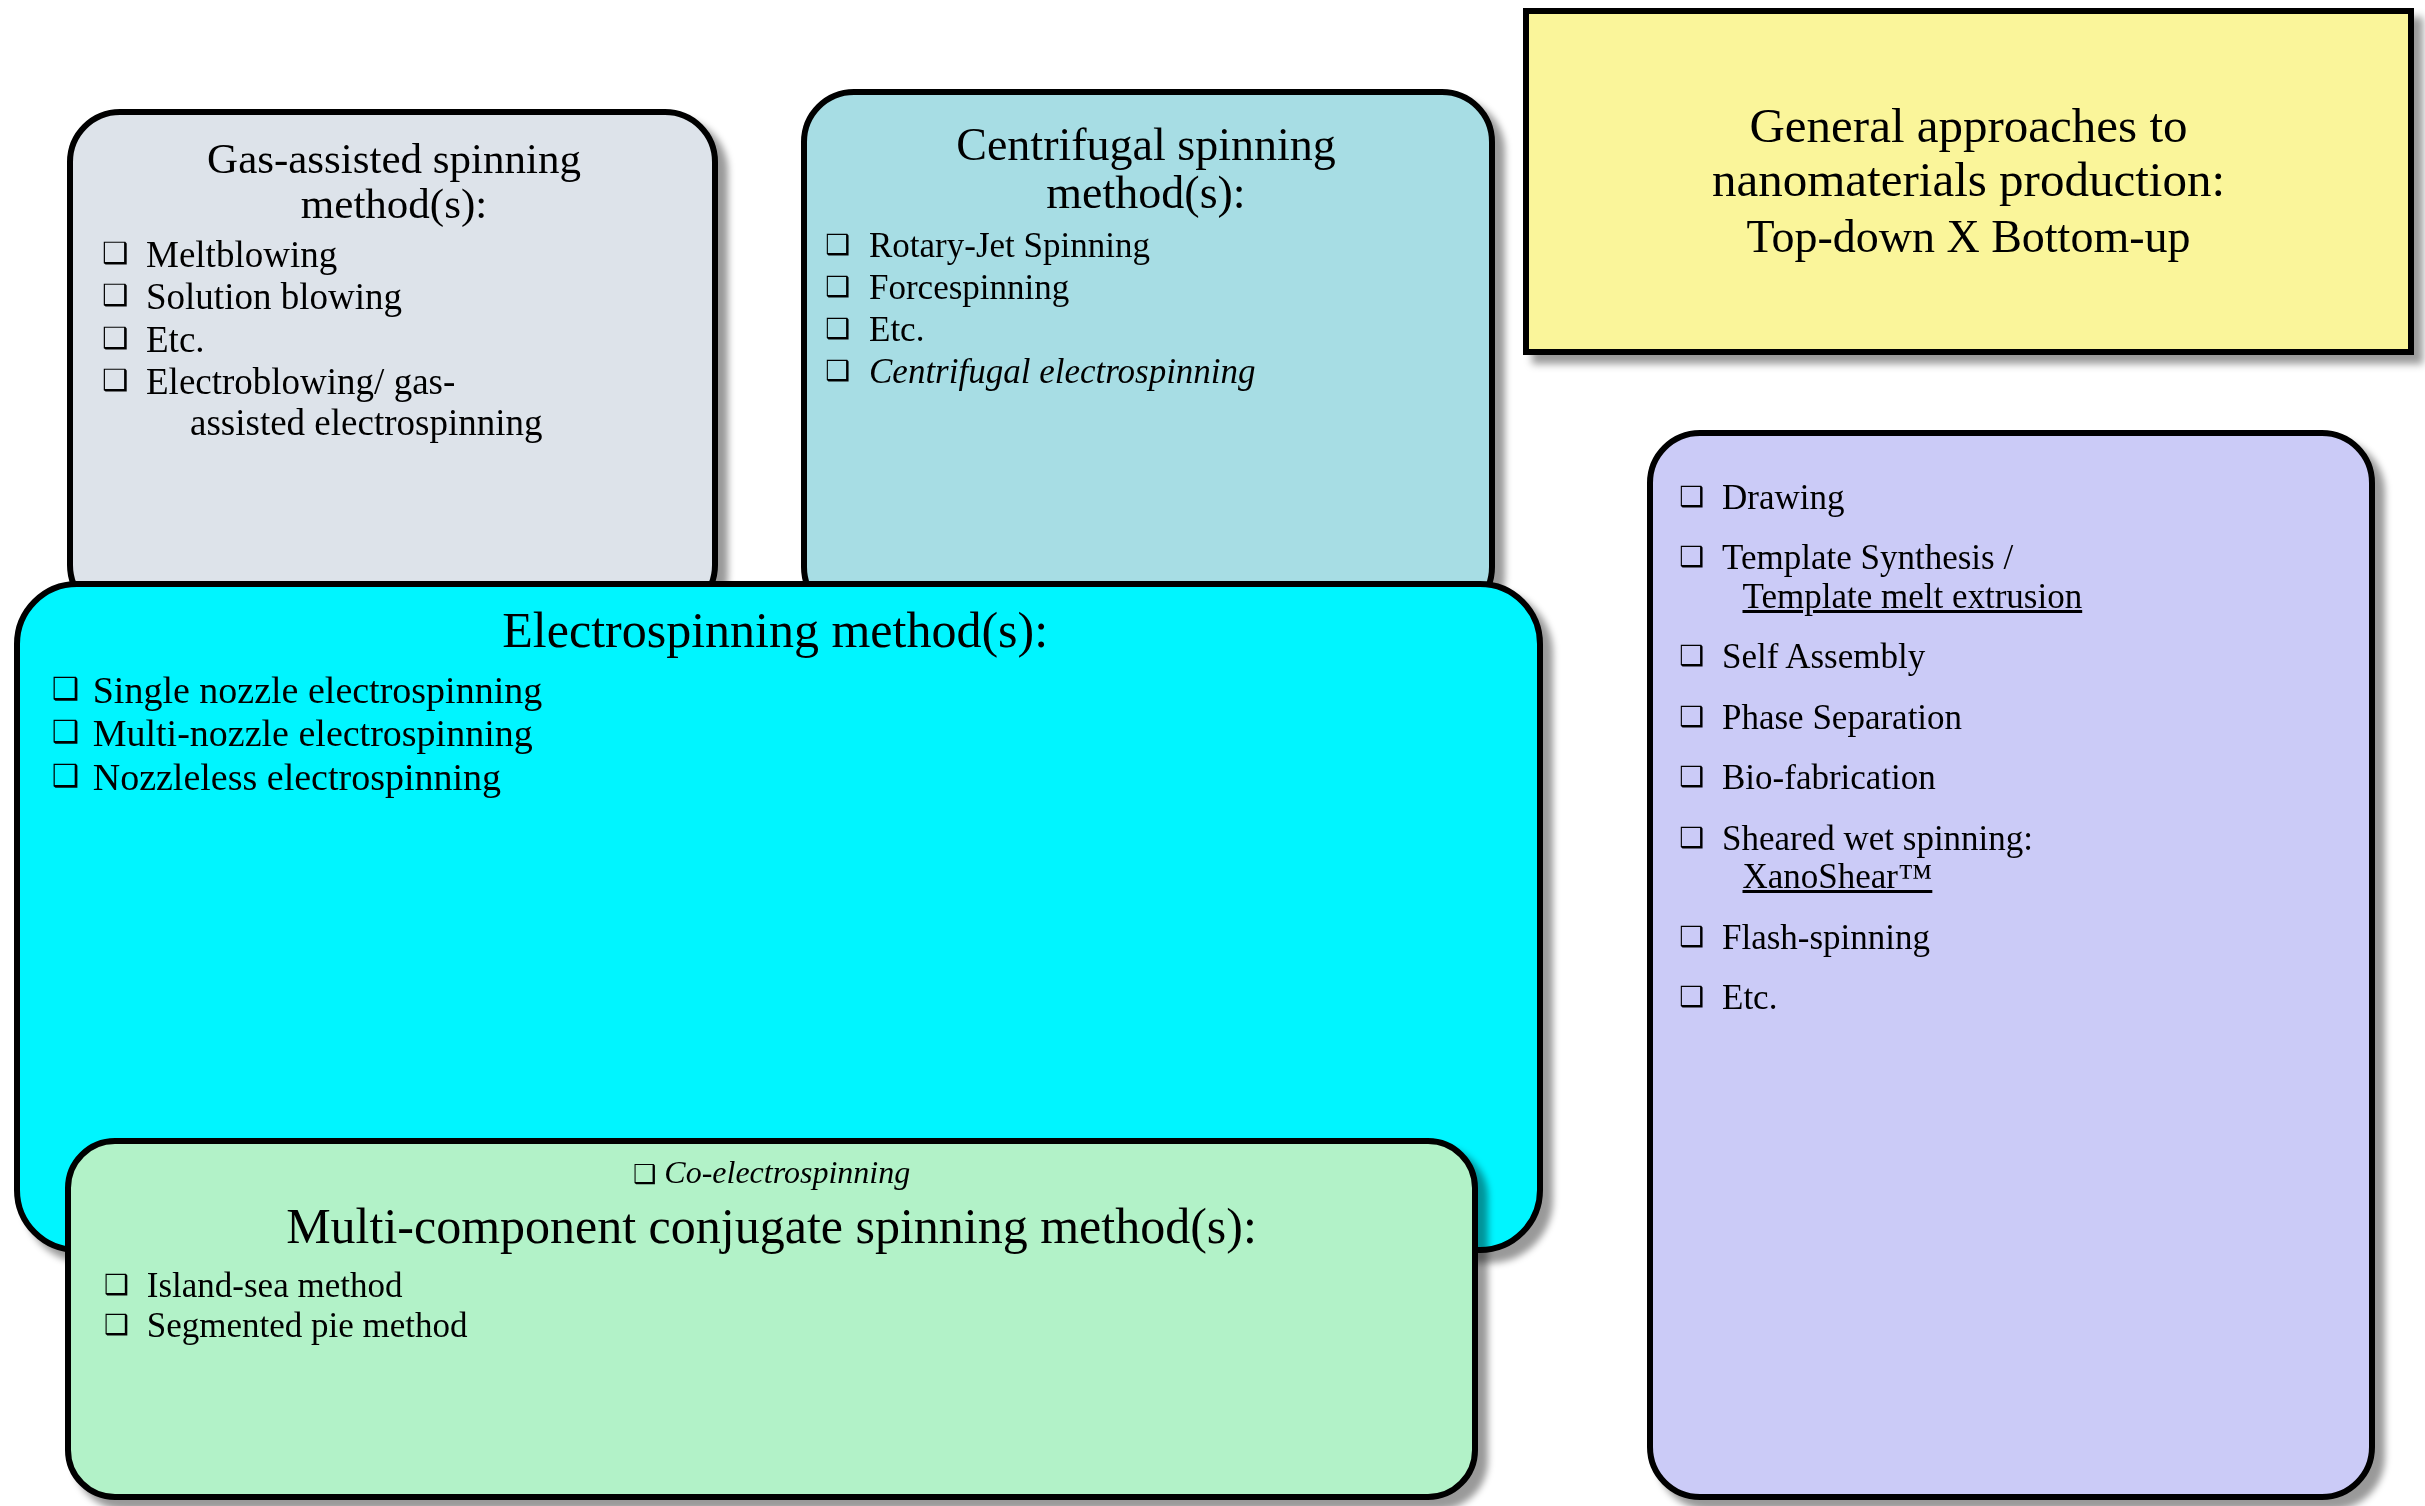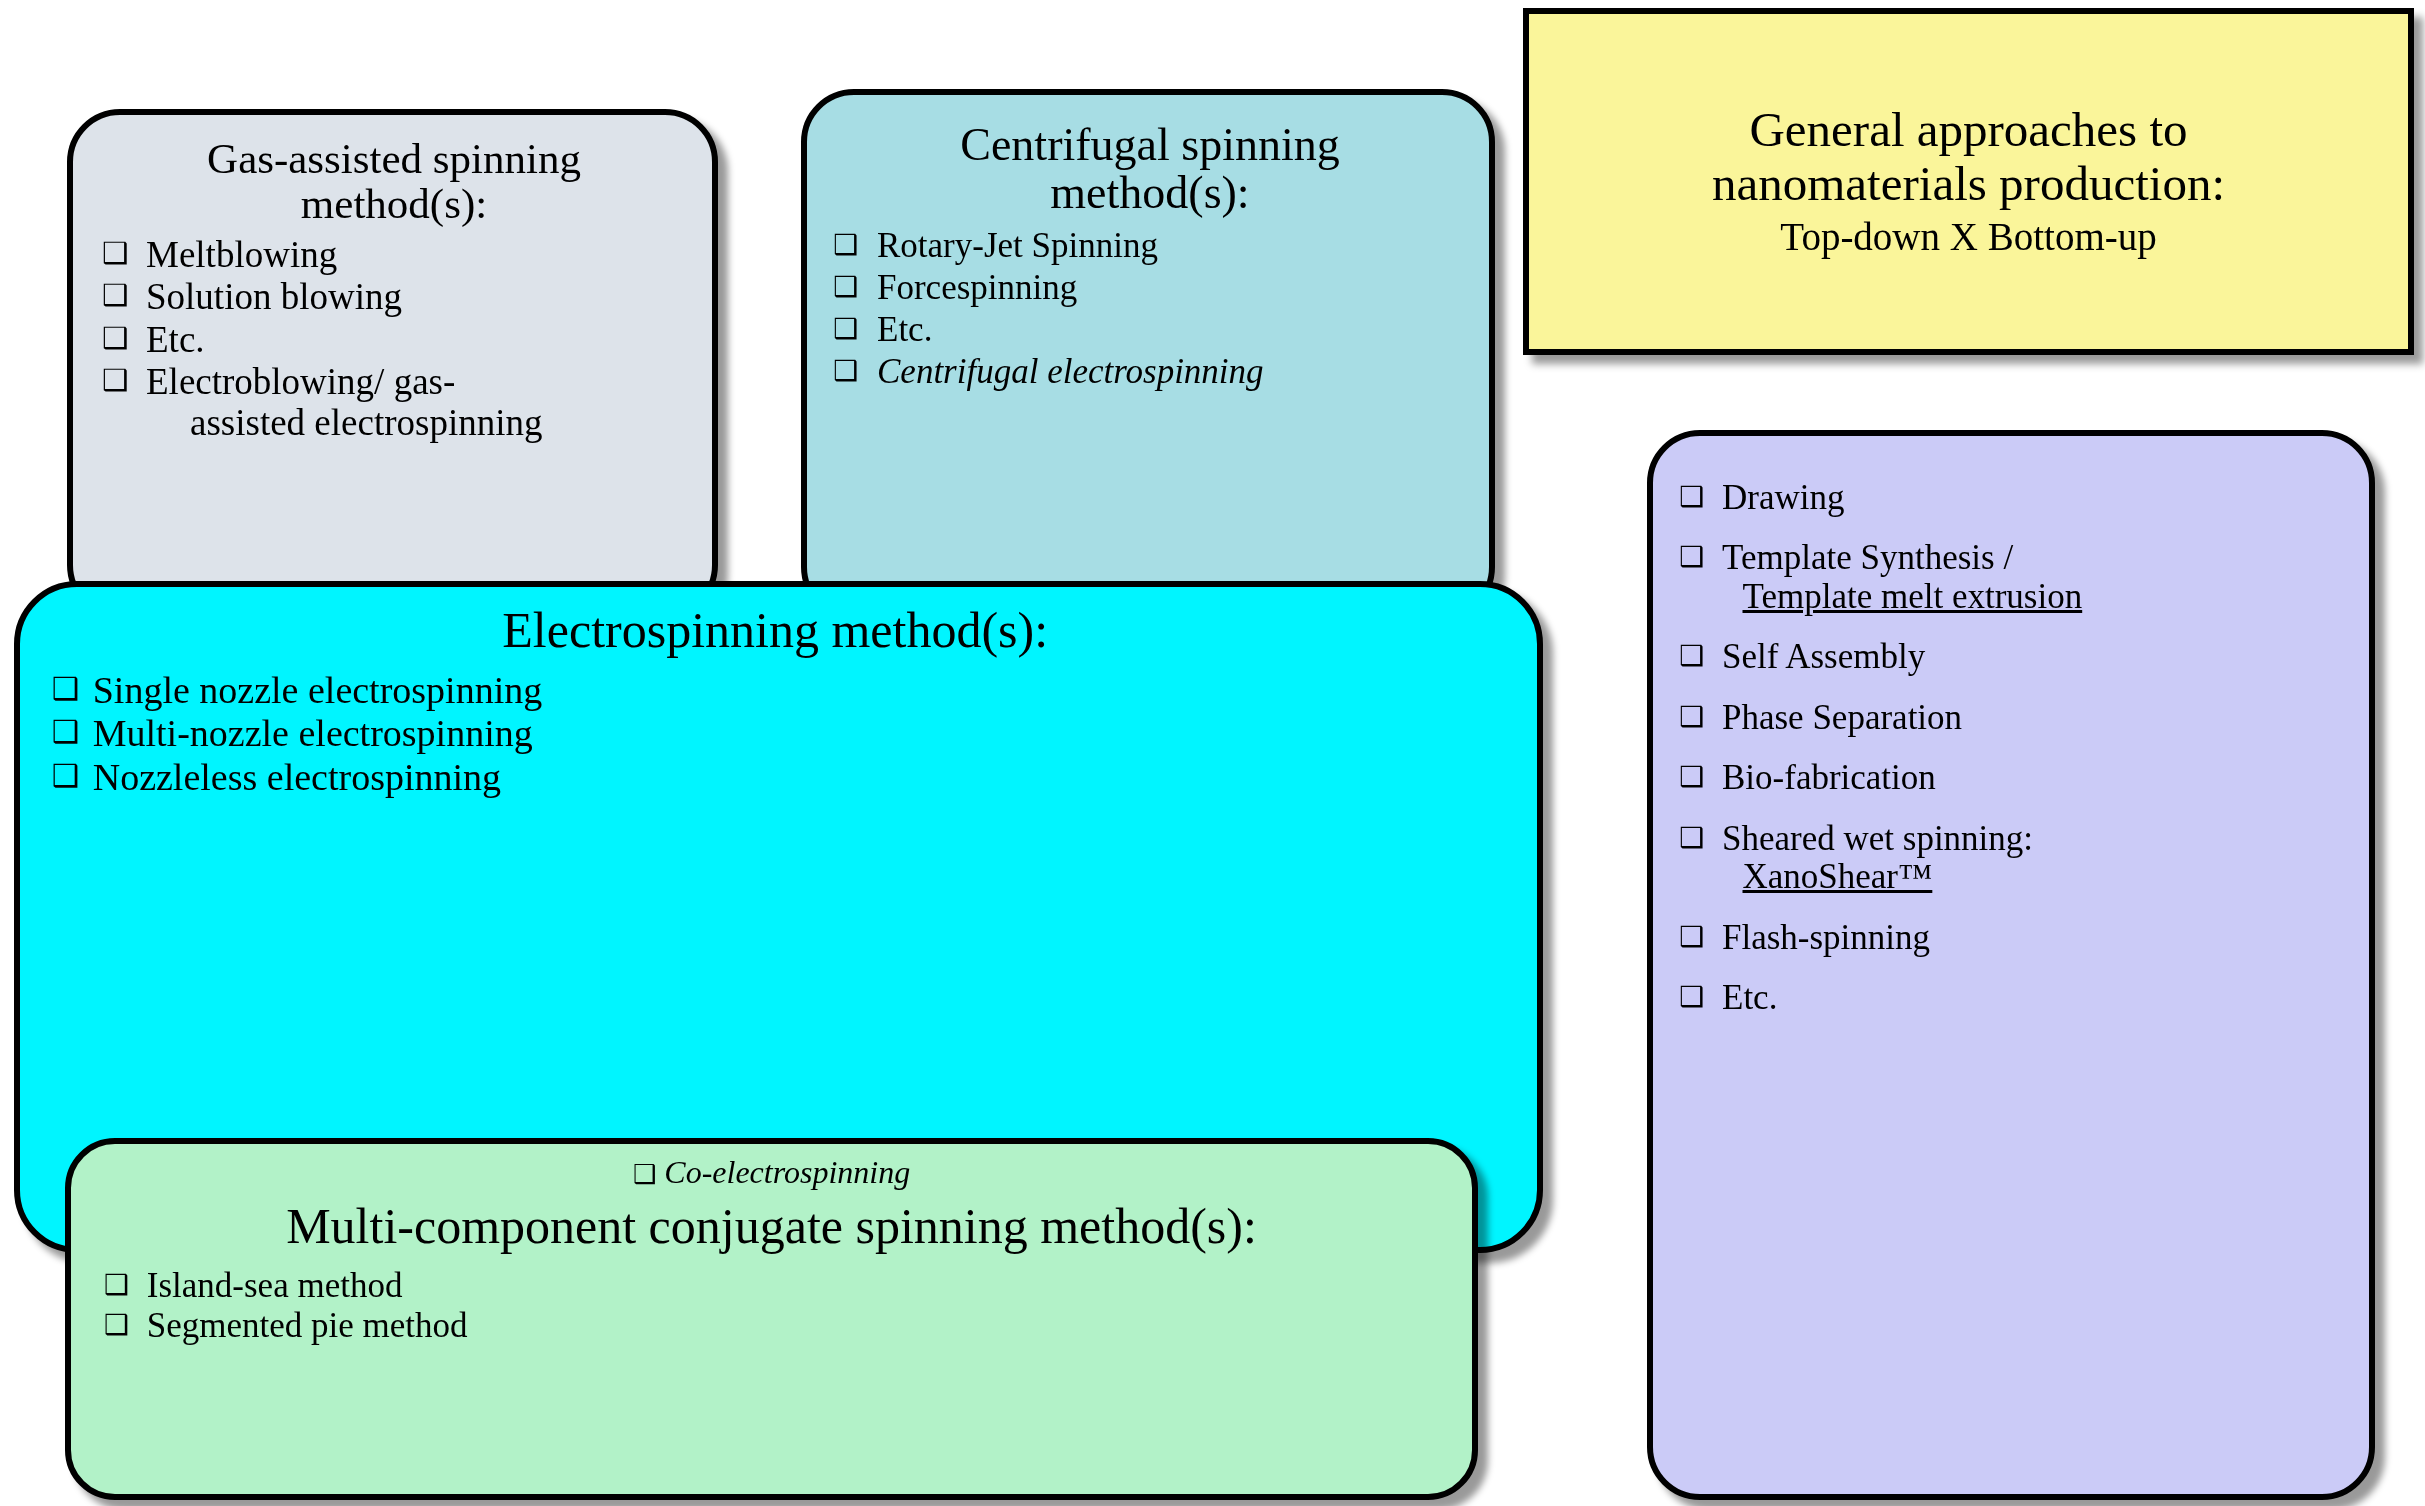"Centrifugal spinning" #centrifugal-box .inner { padding: 26px 22px 0 26px -> 26px 22px 0 18px }
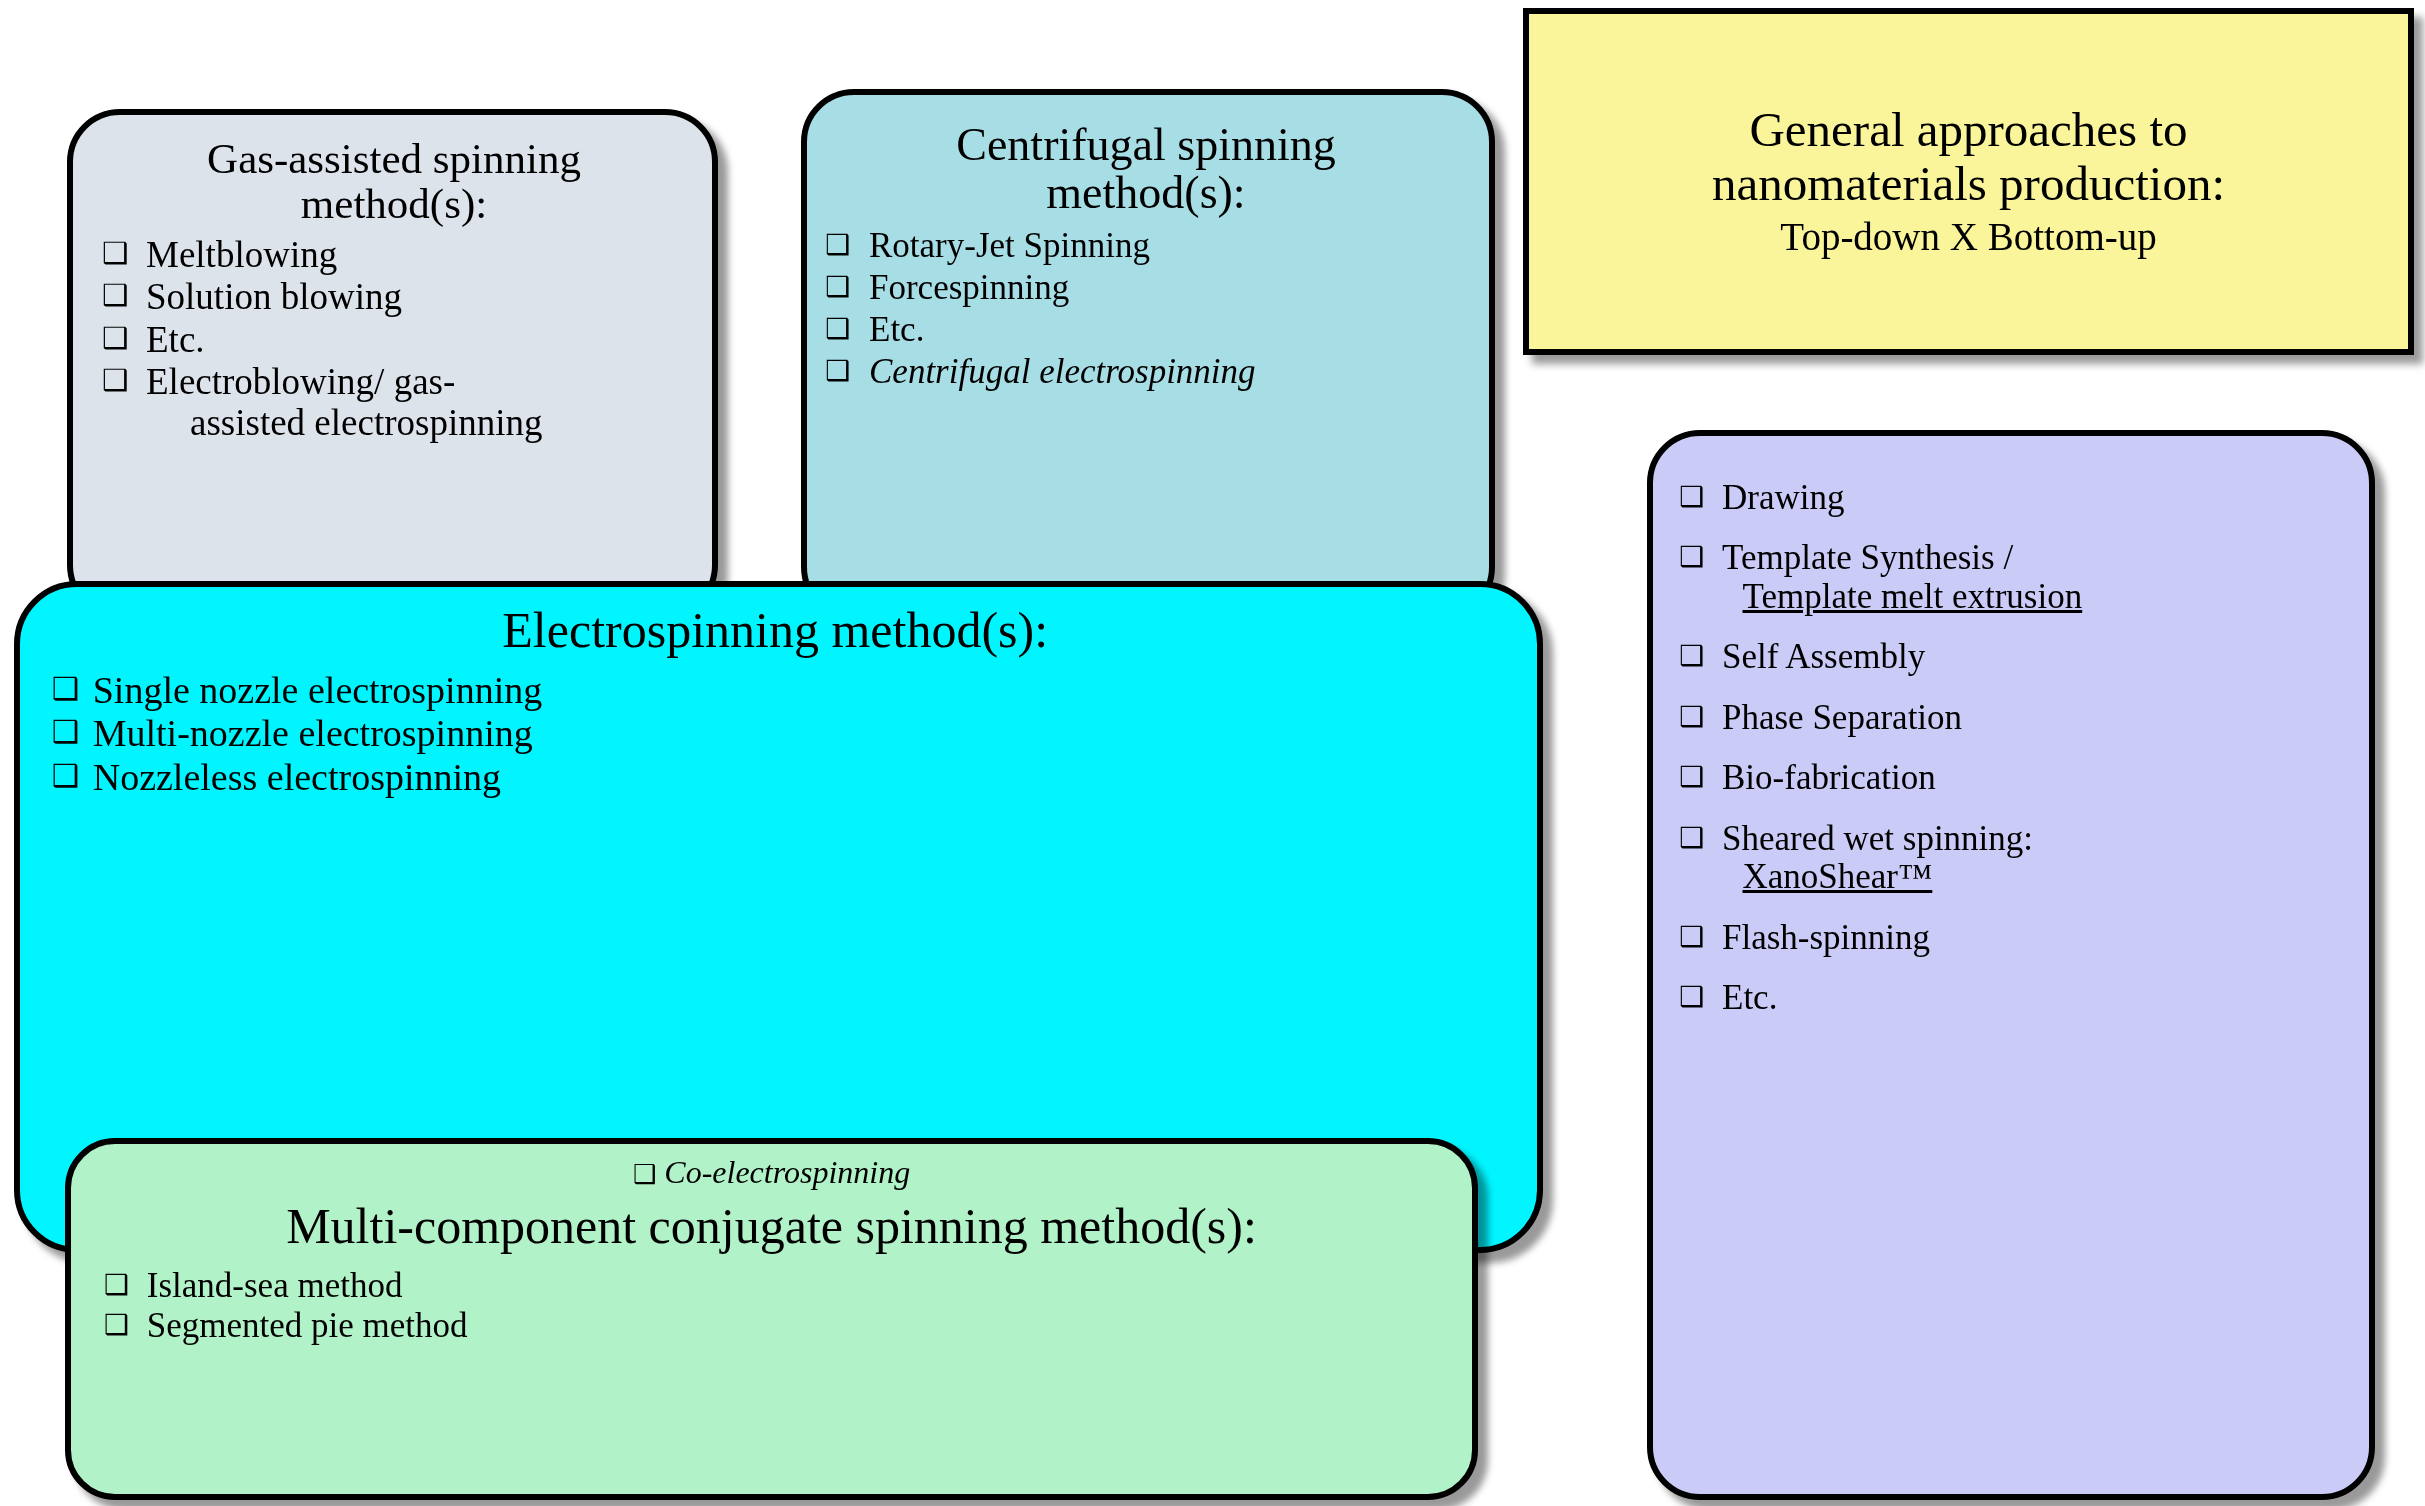"Top-down X Bottom-up" #general-box .l3 { font-size: 39px -> 46px }
